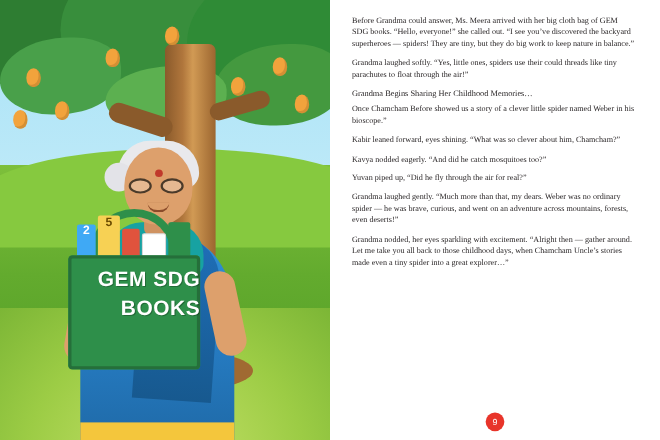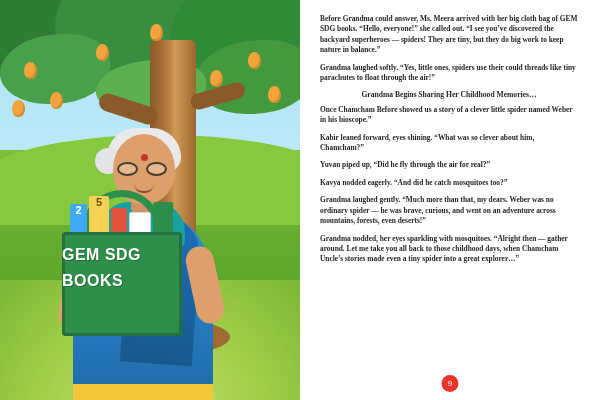"Before Grandma could answer, Ms." .text-page p { font-weight: bold -> none }
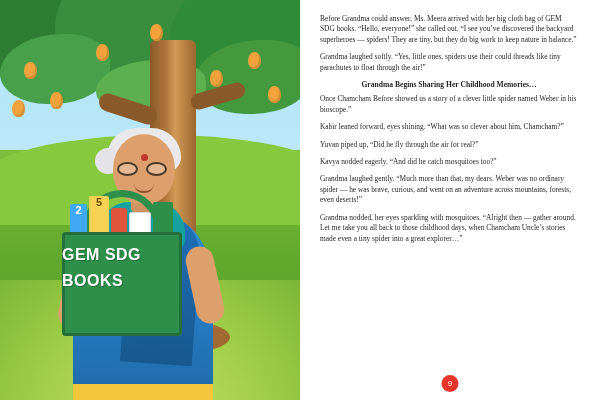"Grandma Begins Sharing Her Childhood" .text-page h3 { font-weight: bold -> normal; text-align: center -> none }
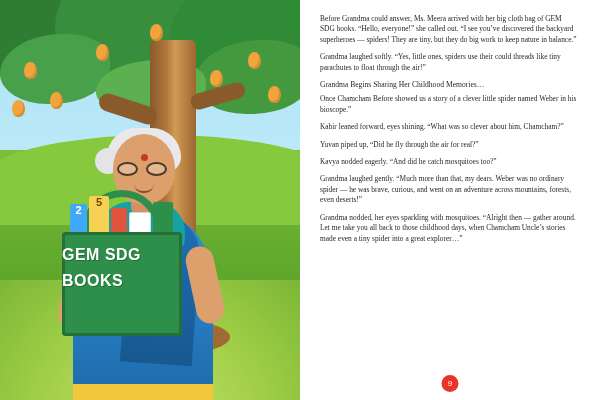"Yuvan piped up, “Did he" p { order: before "Kavya nodded eagerly. “And did" -> after "Kavya nodded eagerly. “And did" }
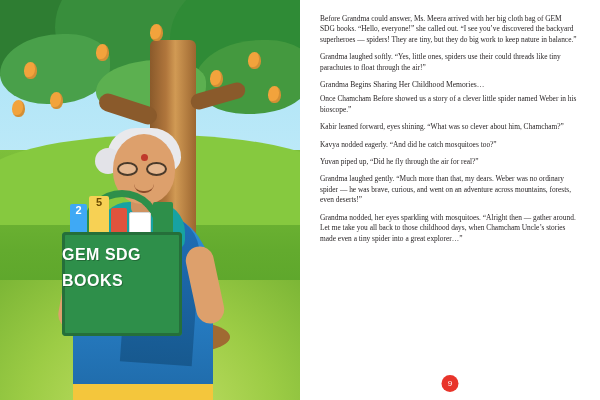"Grandma nodded, her eyes sparkling" p { text: mosquitoes -> excitement }
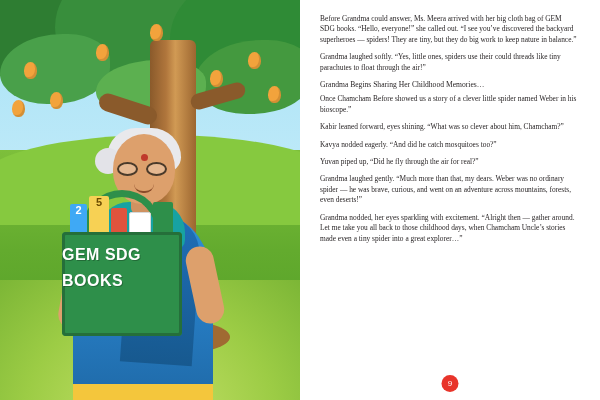"GEM SDG BOOKS" .bag-text { font-size: 16px -> 19px; text-align: left -> right }
